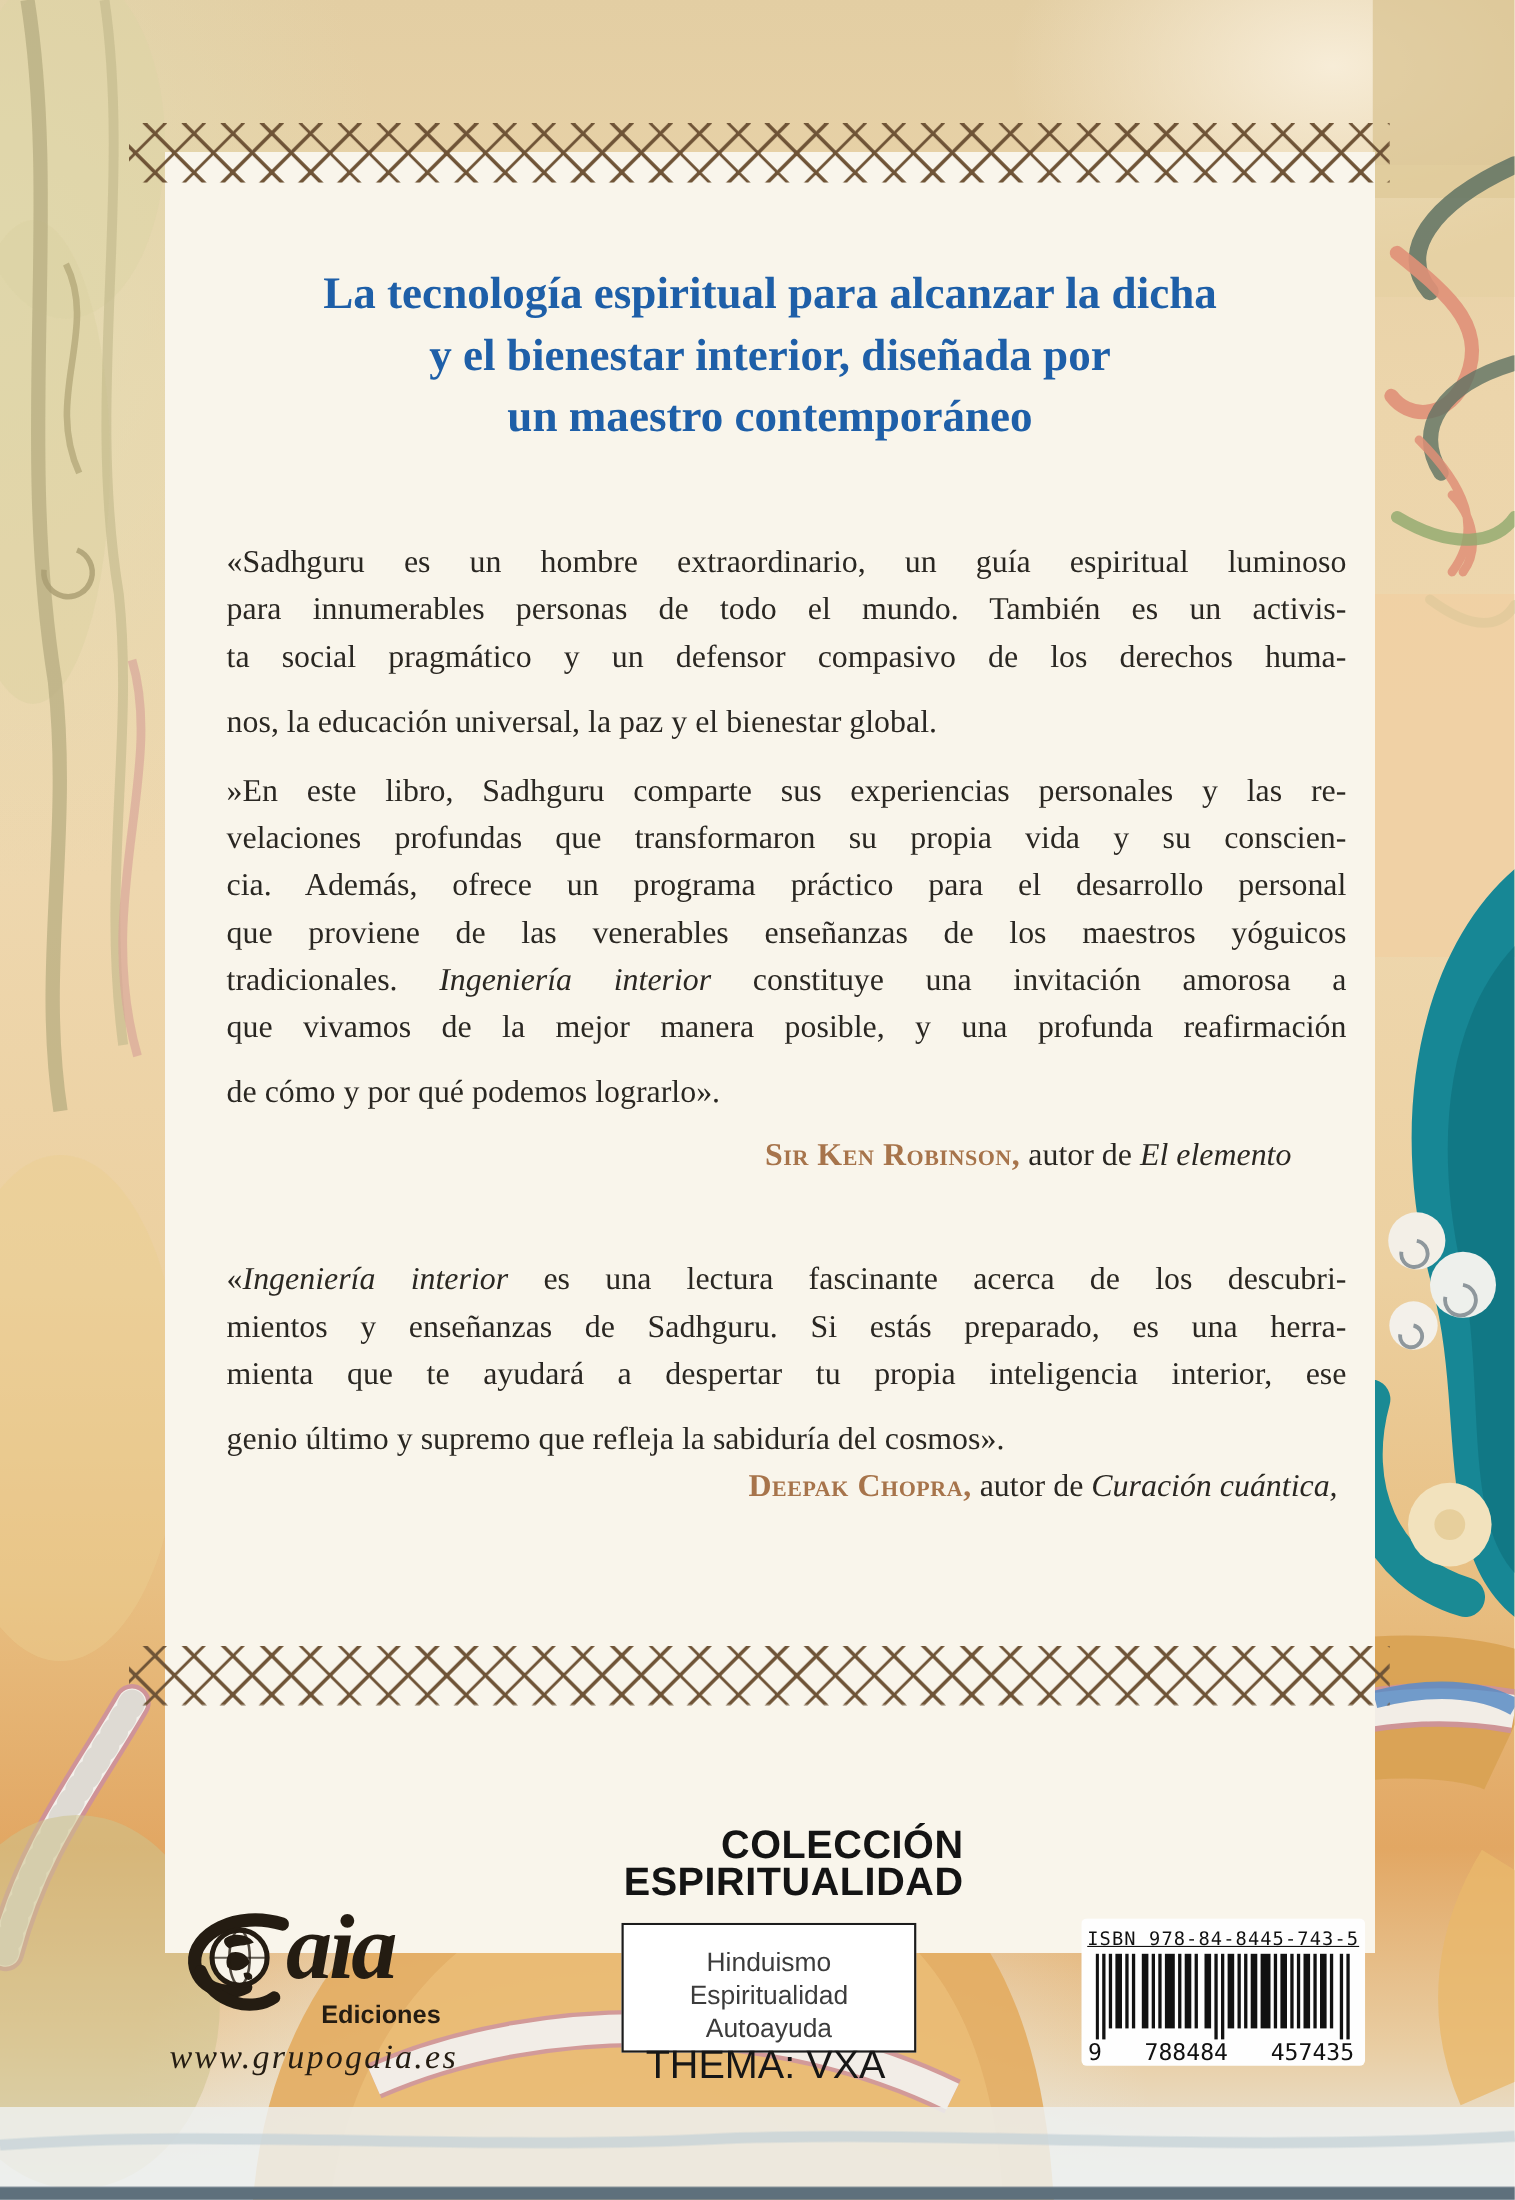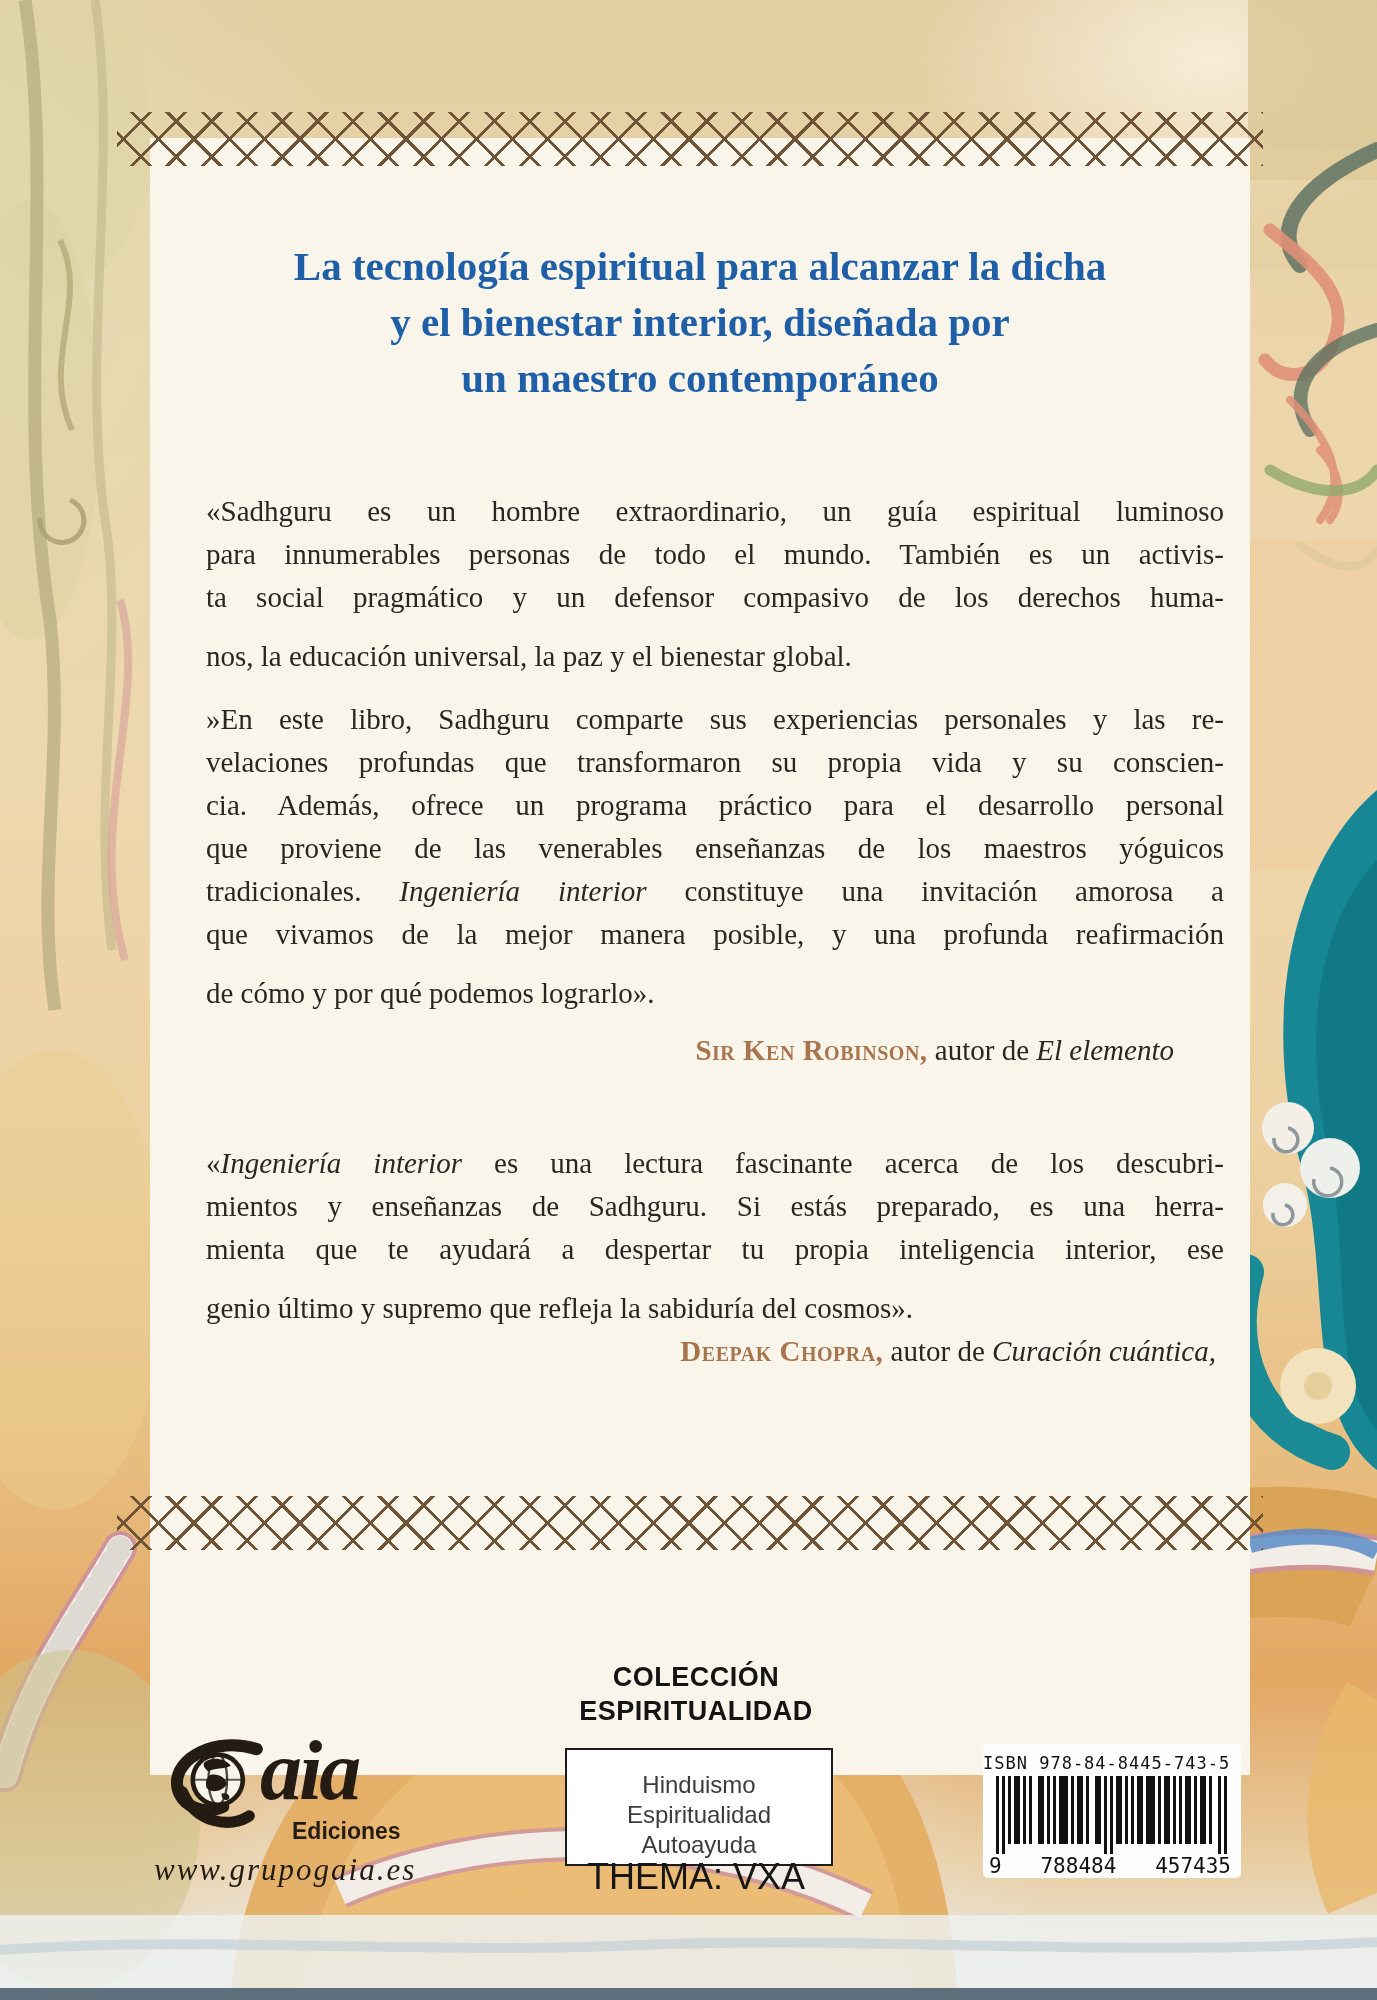"COLECCIÓN" .collection { font-size: 27px -> 36px; text-align: center -> right }
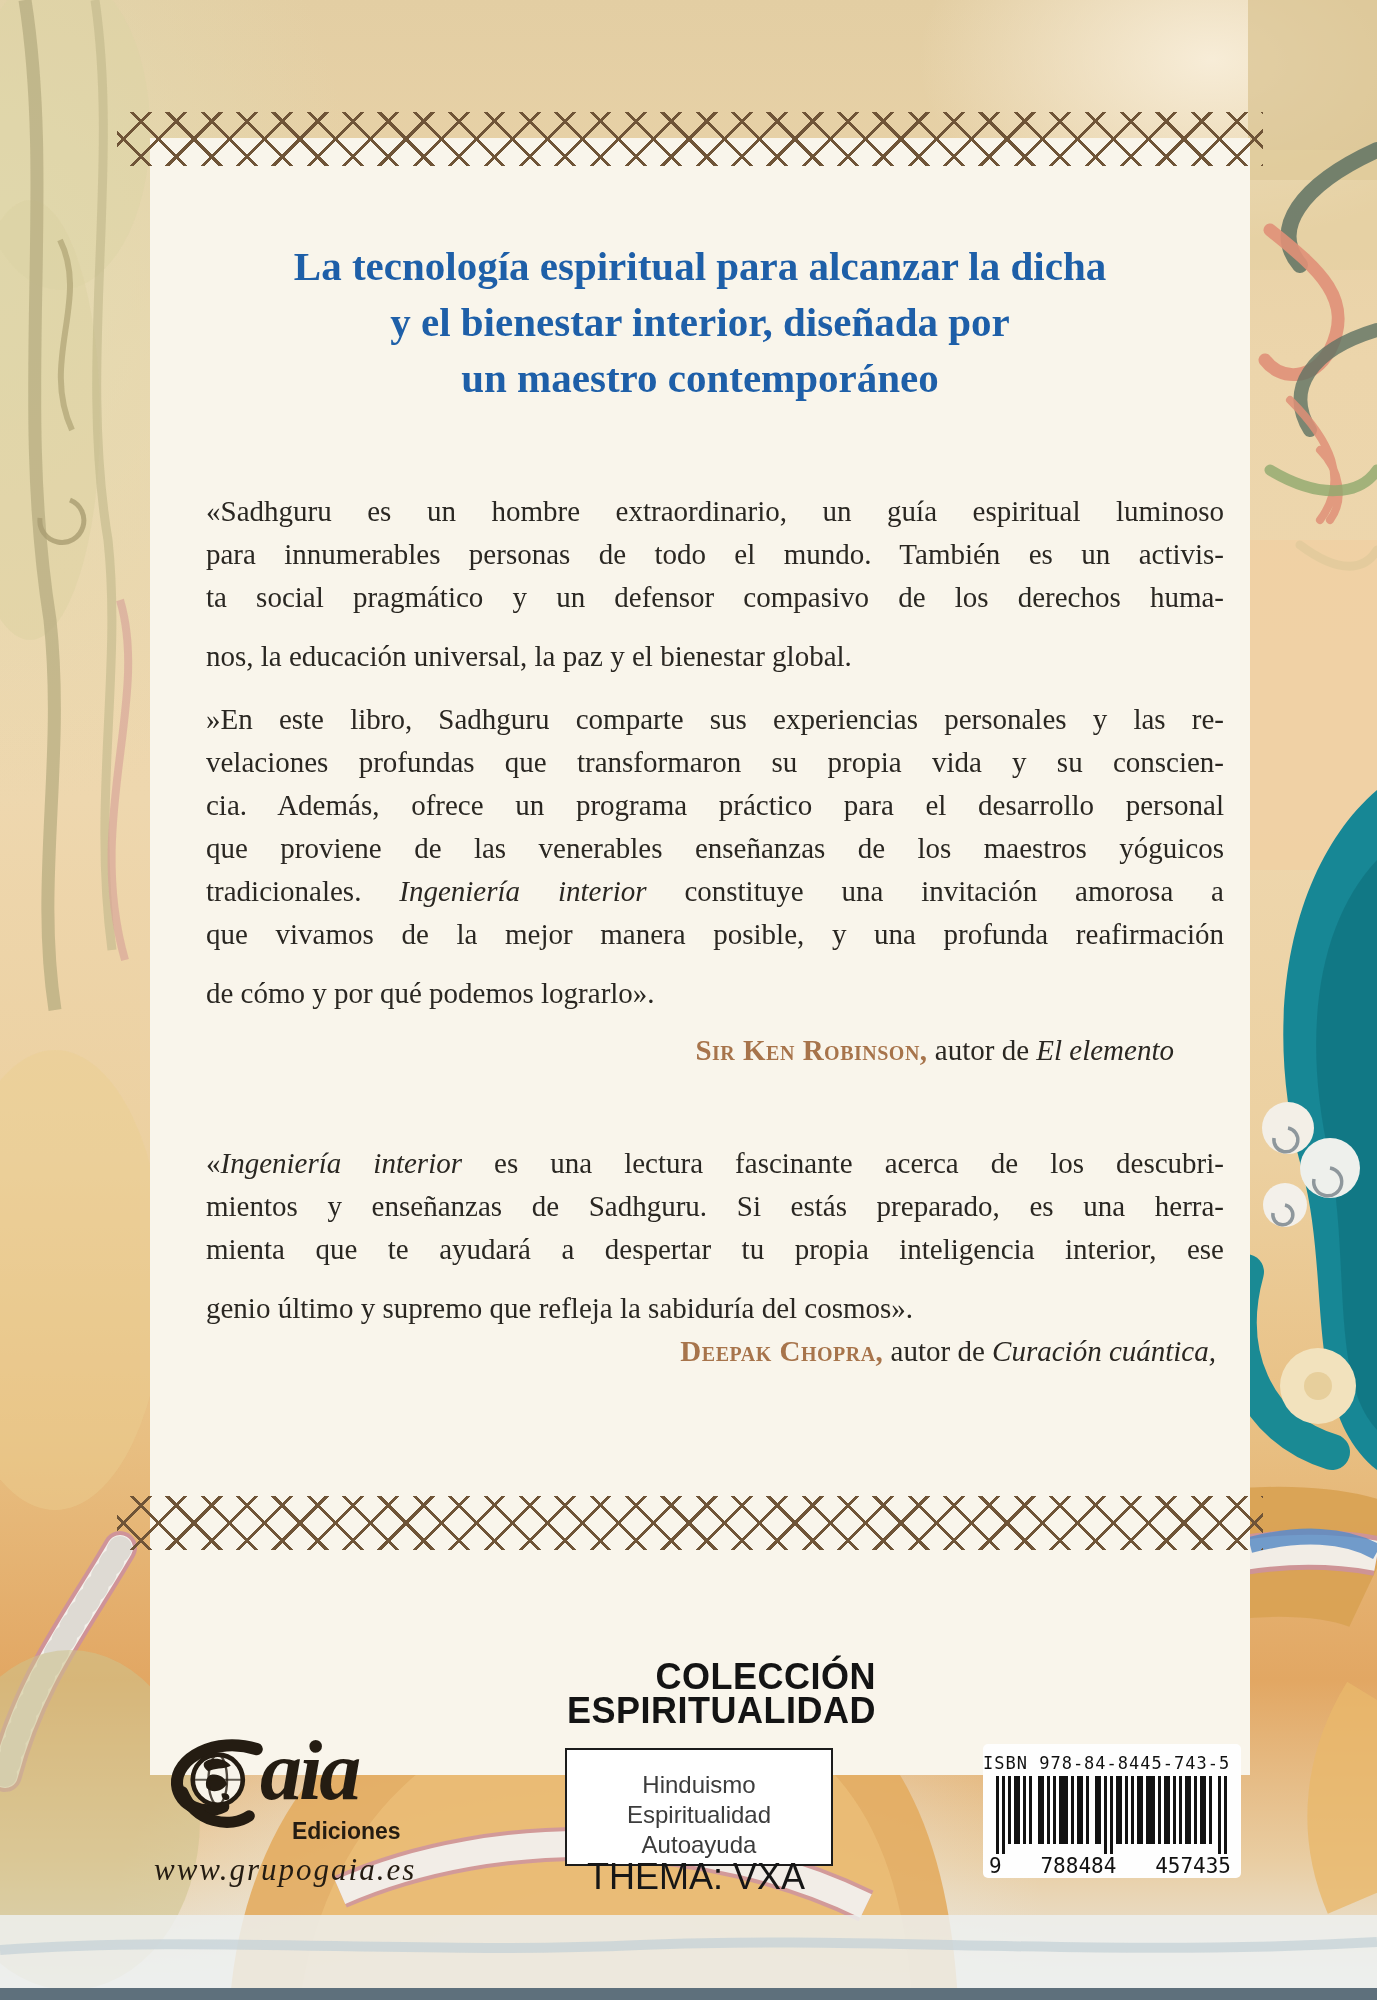"ISBN 978-84-8445-743-5" .isbn-label { text-align: left -> center; text-decoration: none -> underline }
